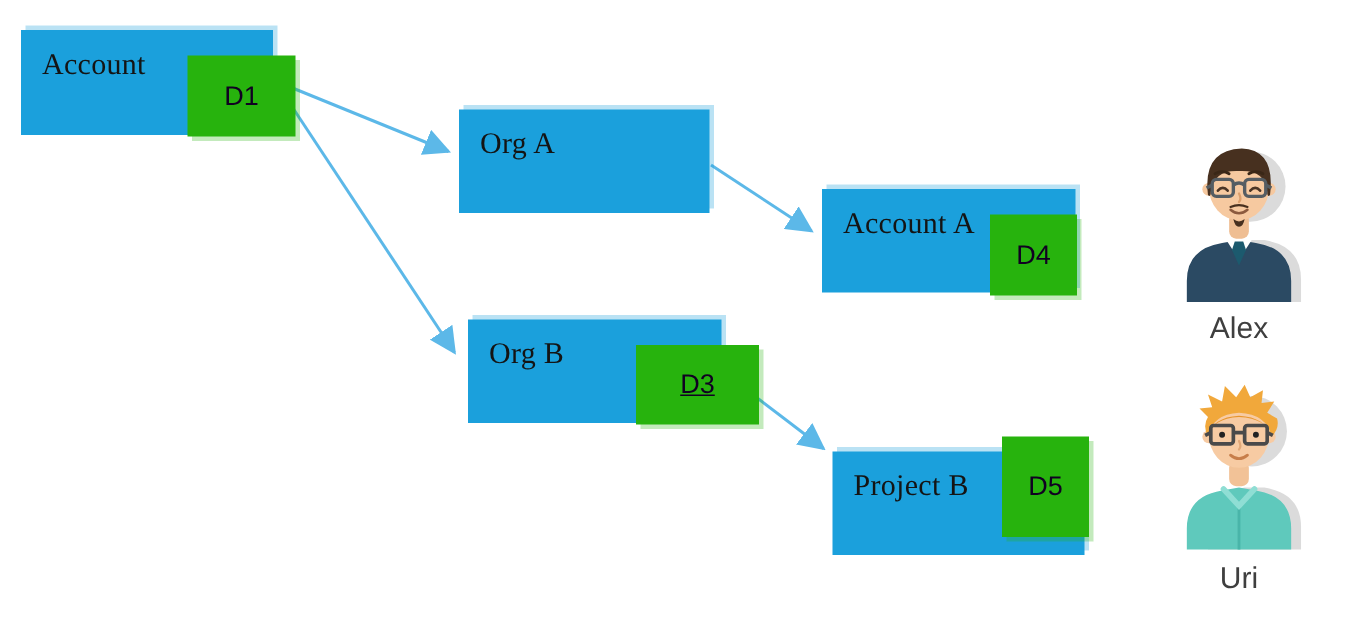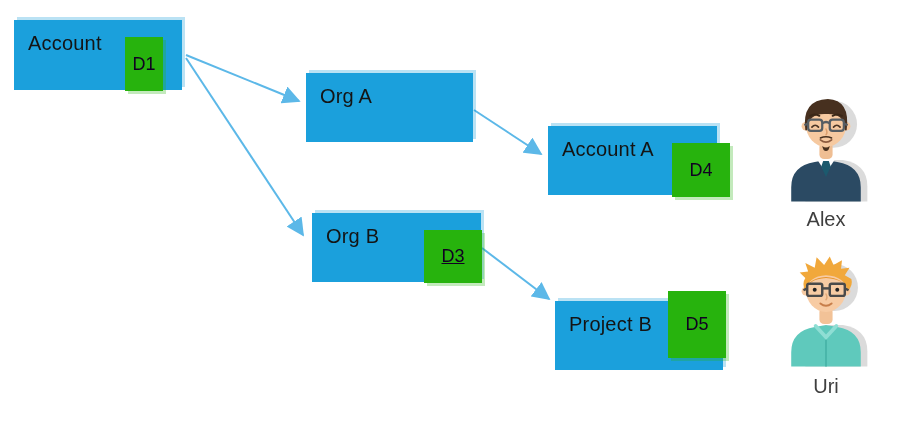"Account" .node { font-family: none -> Liberation Serif, serif }
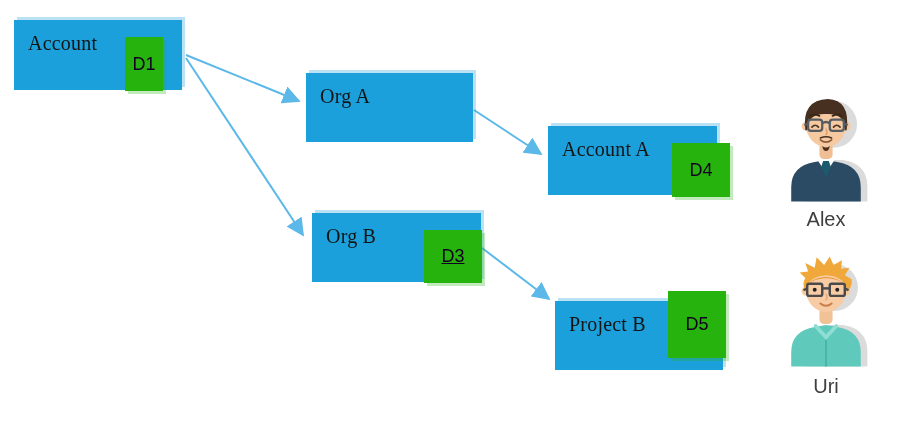"D1" #badge-d1 { width: 38px -> 72px }
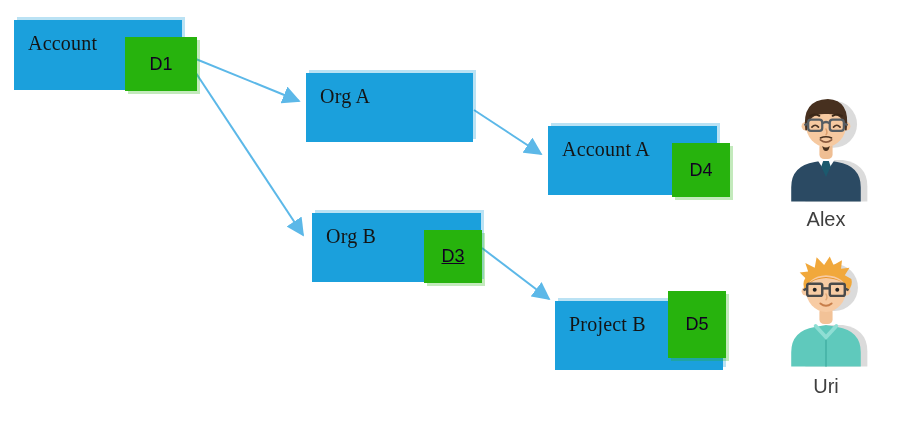"D4" #badge-d4 { margin-left: 12px -> none }
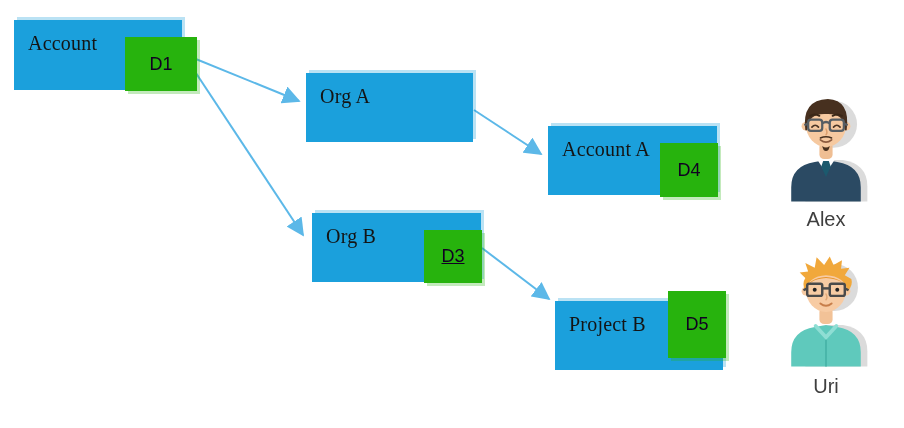"D3" #badge-d3 { width: 58px -> 82px }
